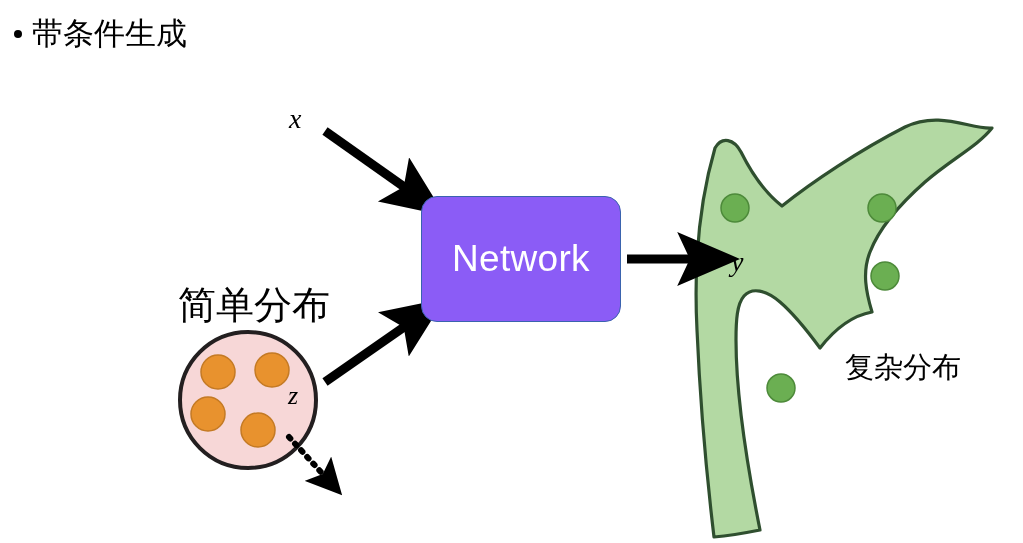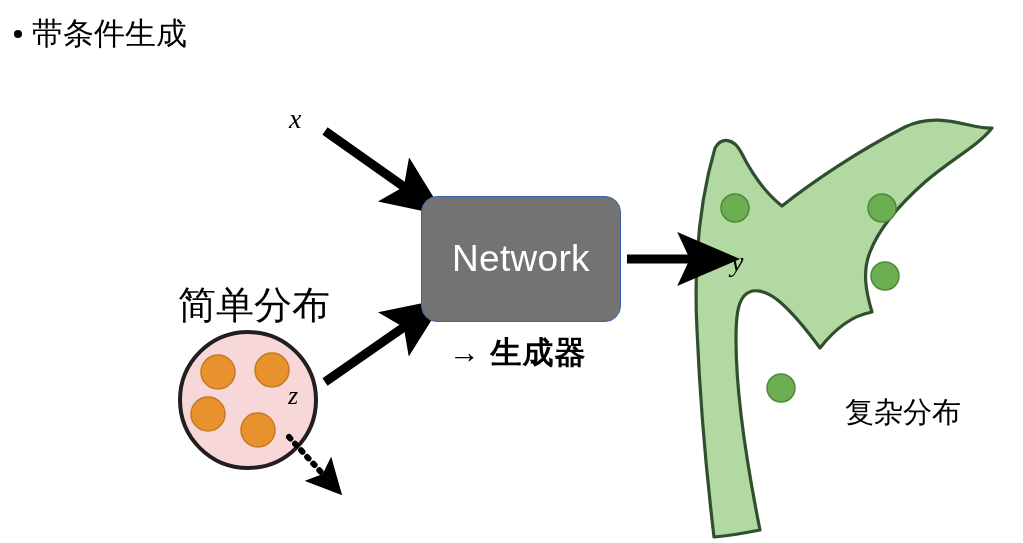"Network" .net-box { background: #737373 -> #8b5cf6 }
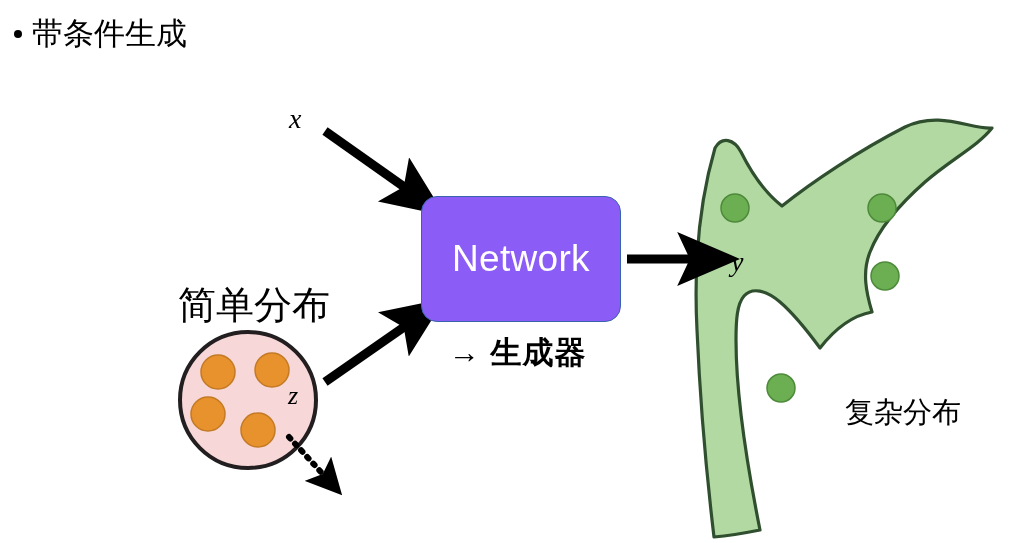"→ 生成器" div.gen-label { html: <div>→ 生成器</div> -> none }
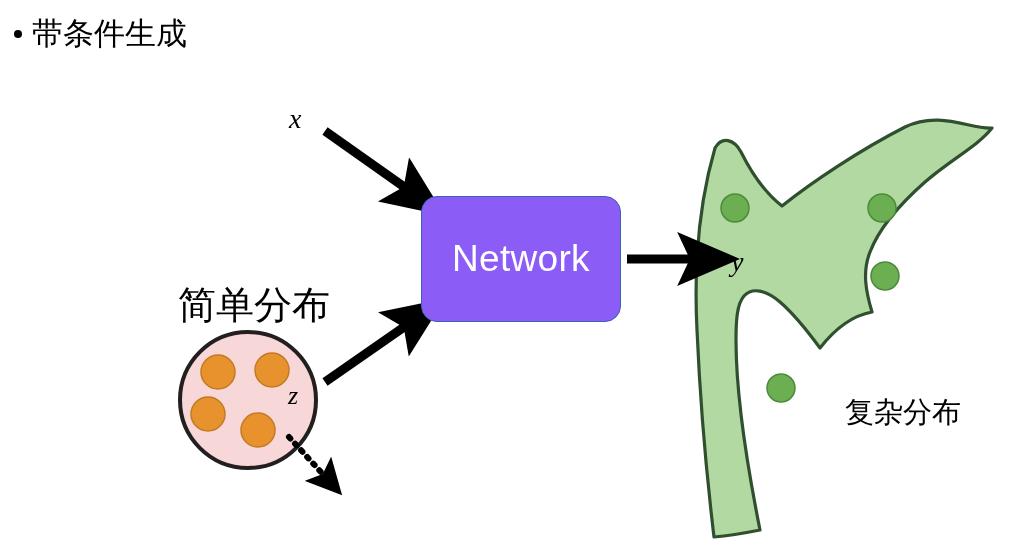"复杂分布" .complex-label { margin-top: 45px -> none }
